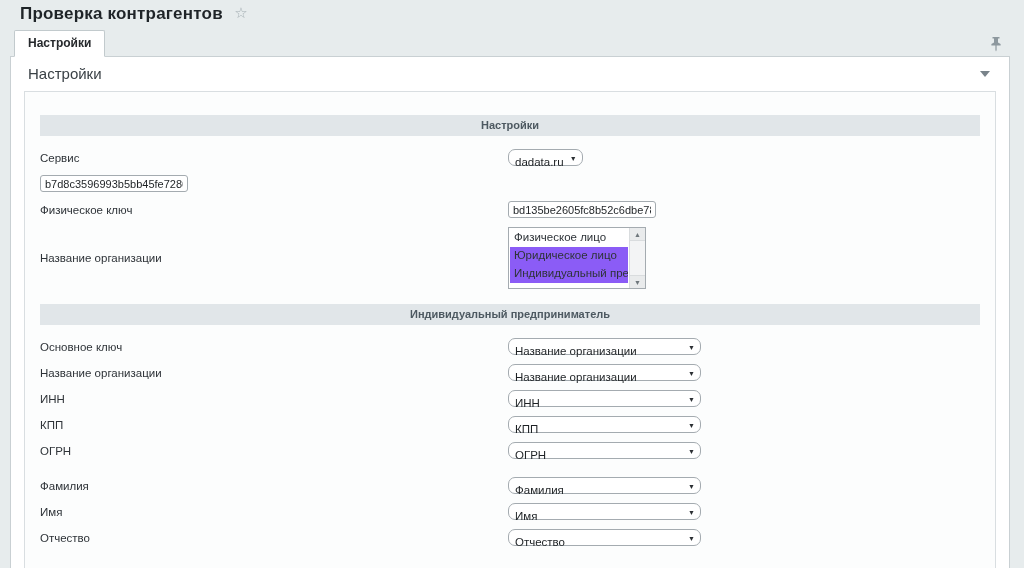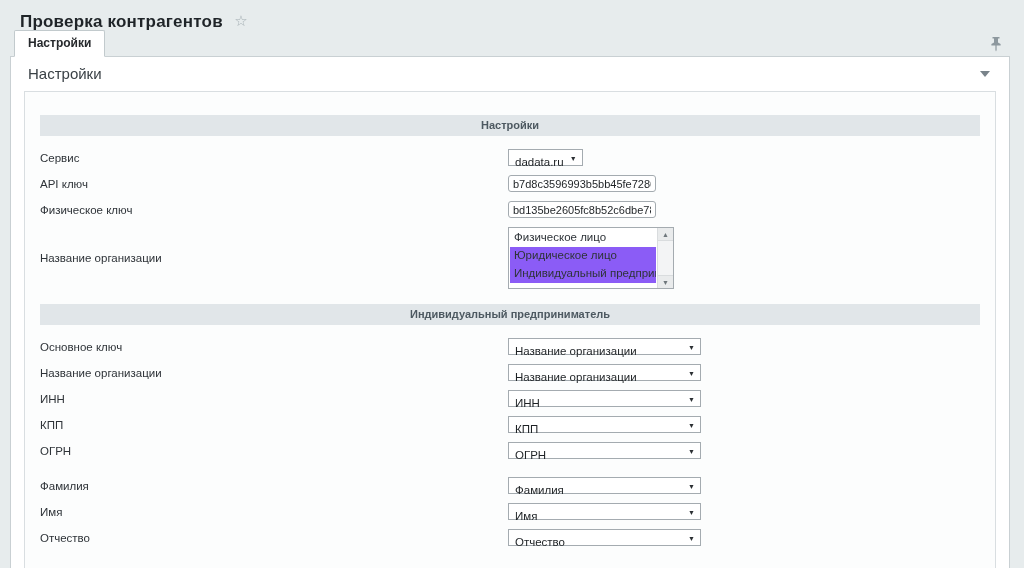"Проверка контрагентов ☆" .page-header { top: 12px -> 4px }
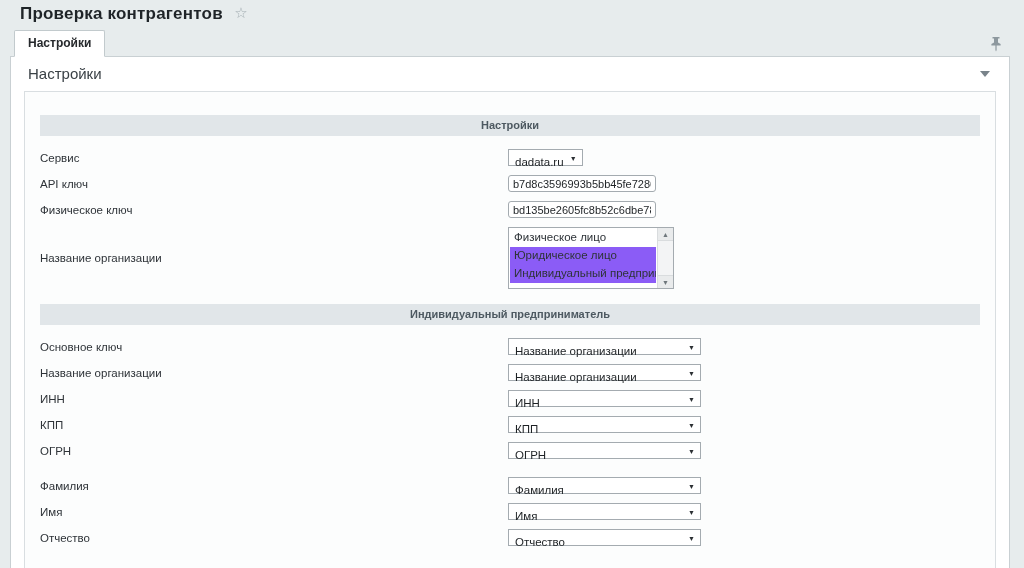"dadata.ru" .fake-select { border-radius: 0 -> 7px }
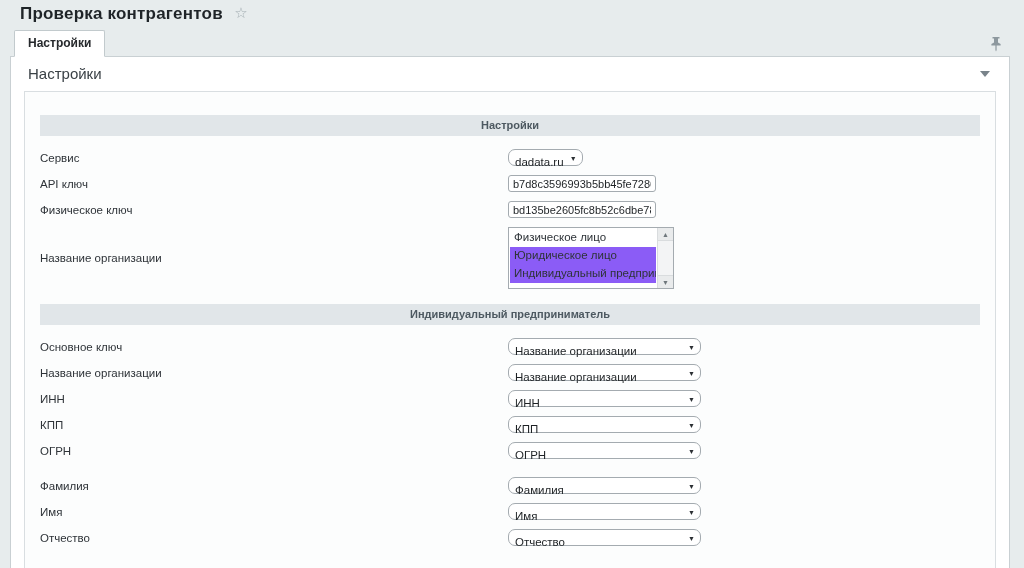"API ключ" label.lbl { html: <label>API ключ</label> -> none }
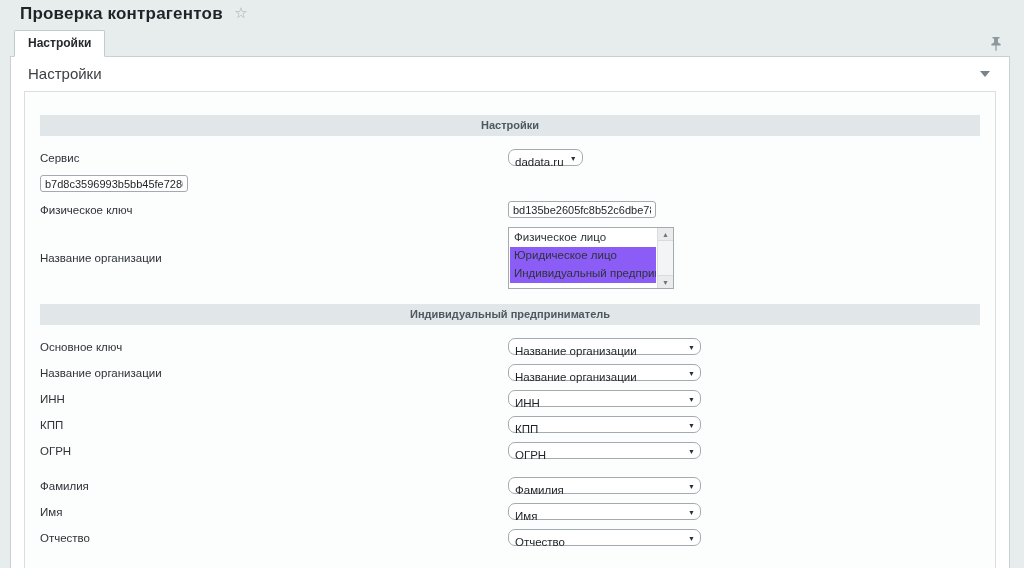"Физическое лицо" .listbox { width: 166px -> 138px }
